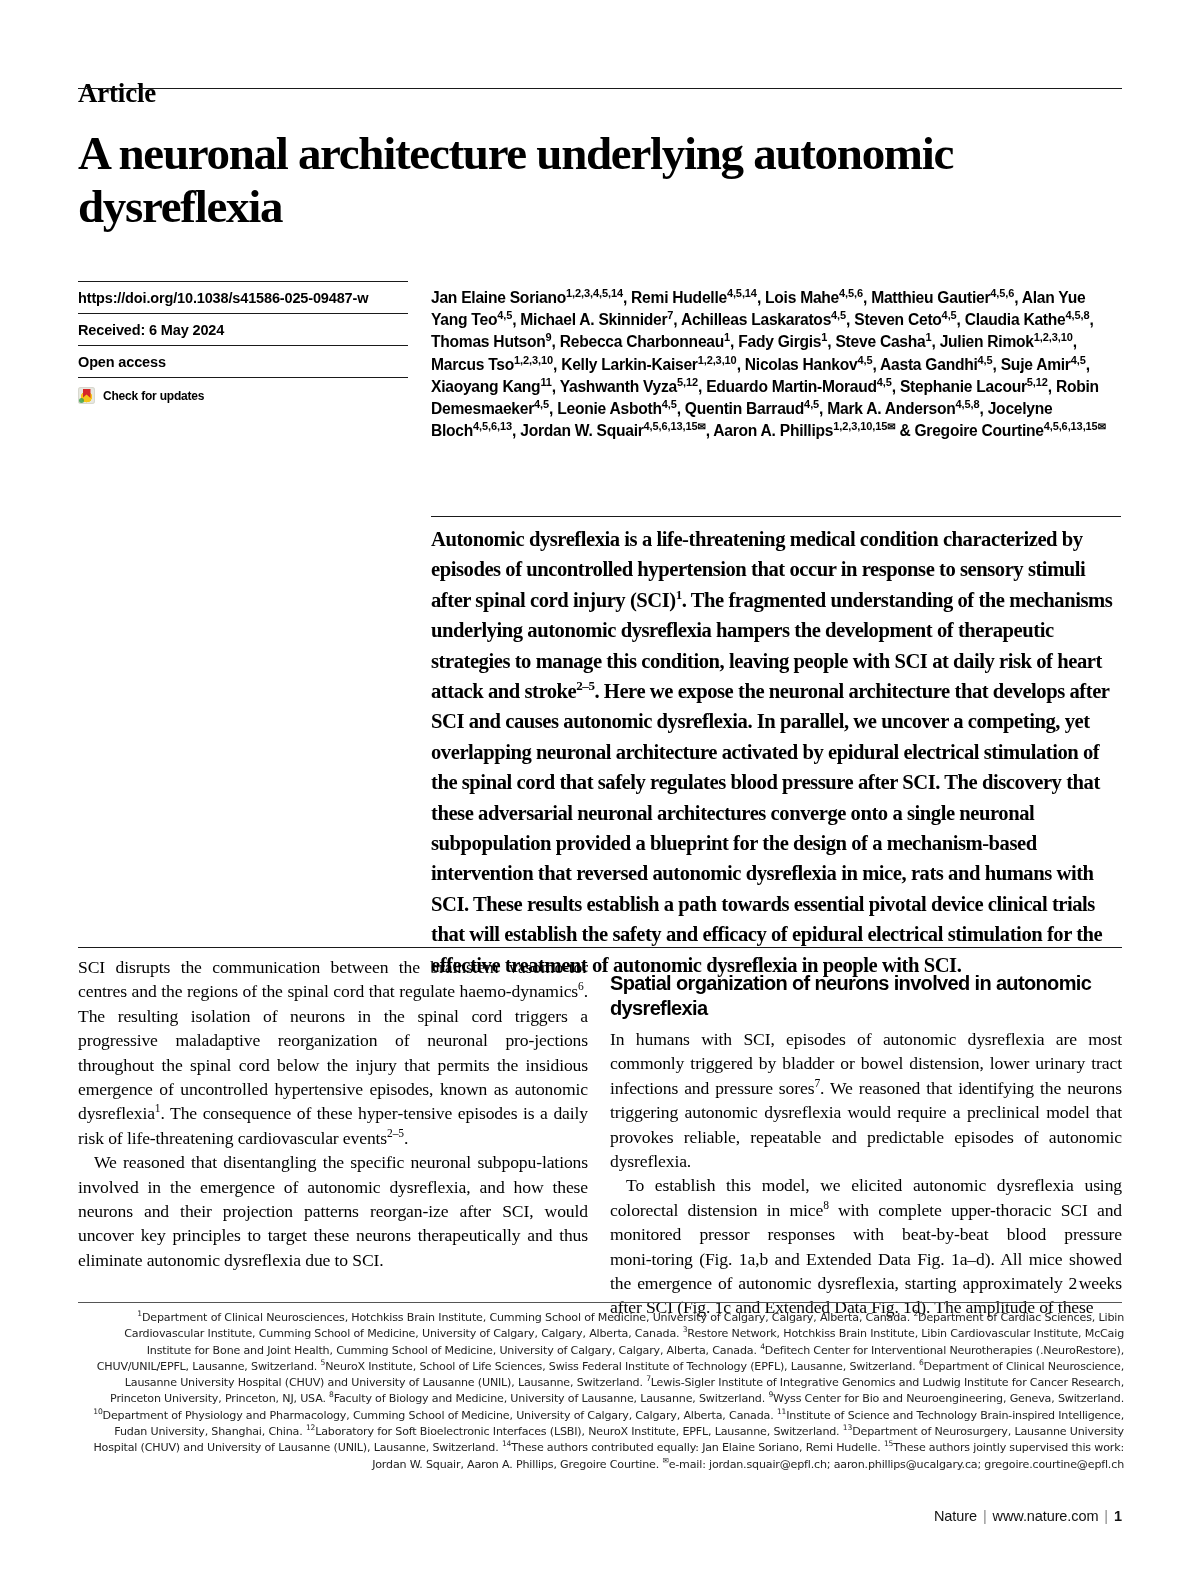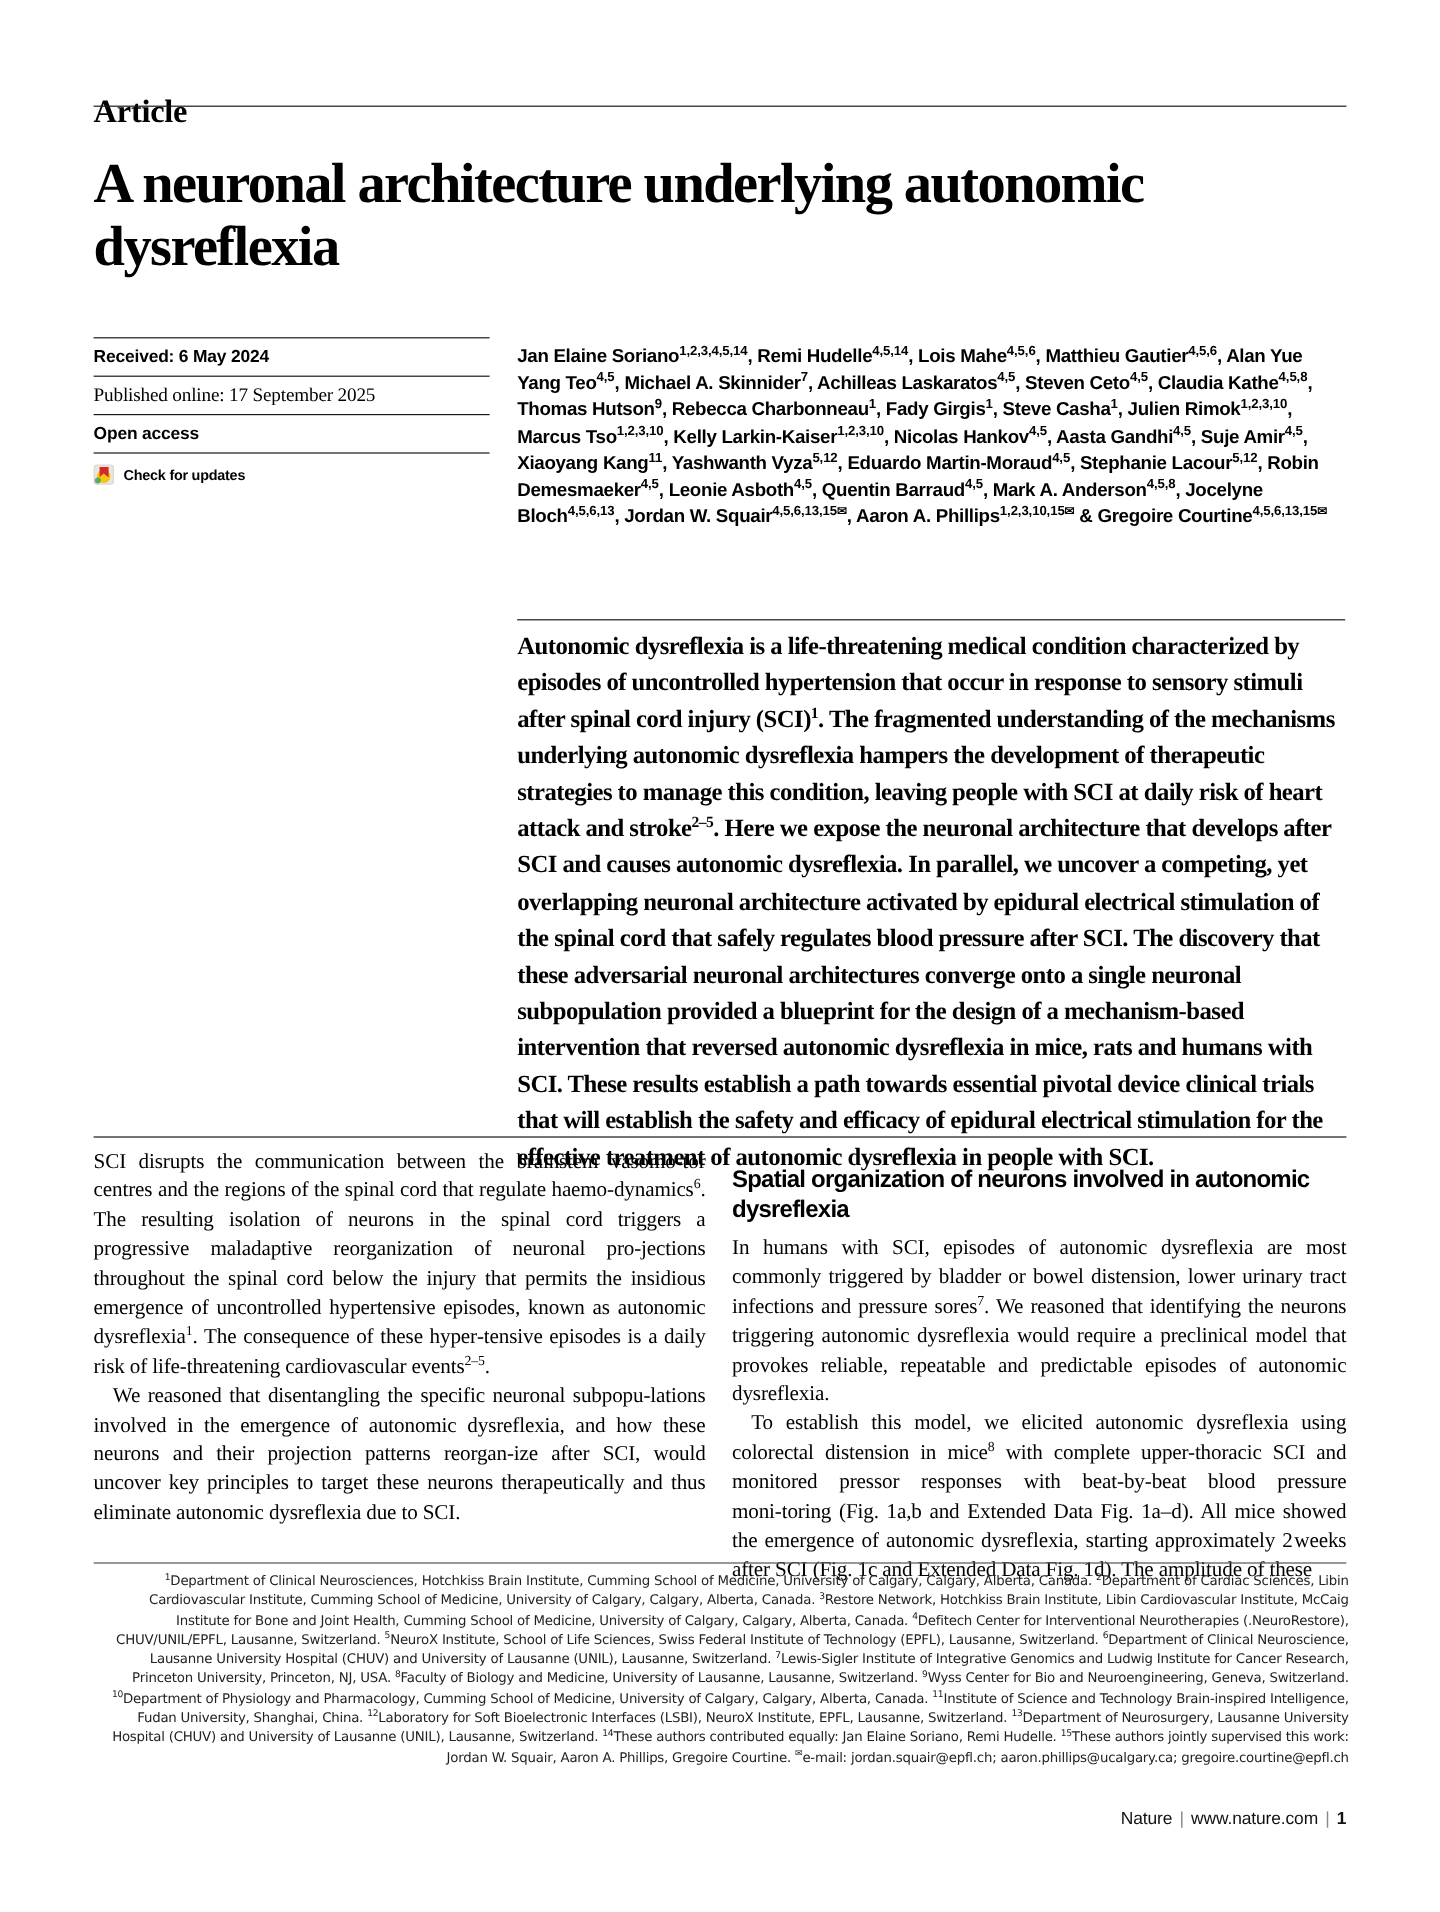"https://doi.org/10.1038/s41586-025-09487" div.meta-row { html: none -> <div>https://doi.org/10.1038/s41586-025-09487-w</div> }
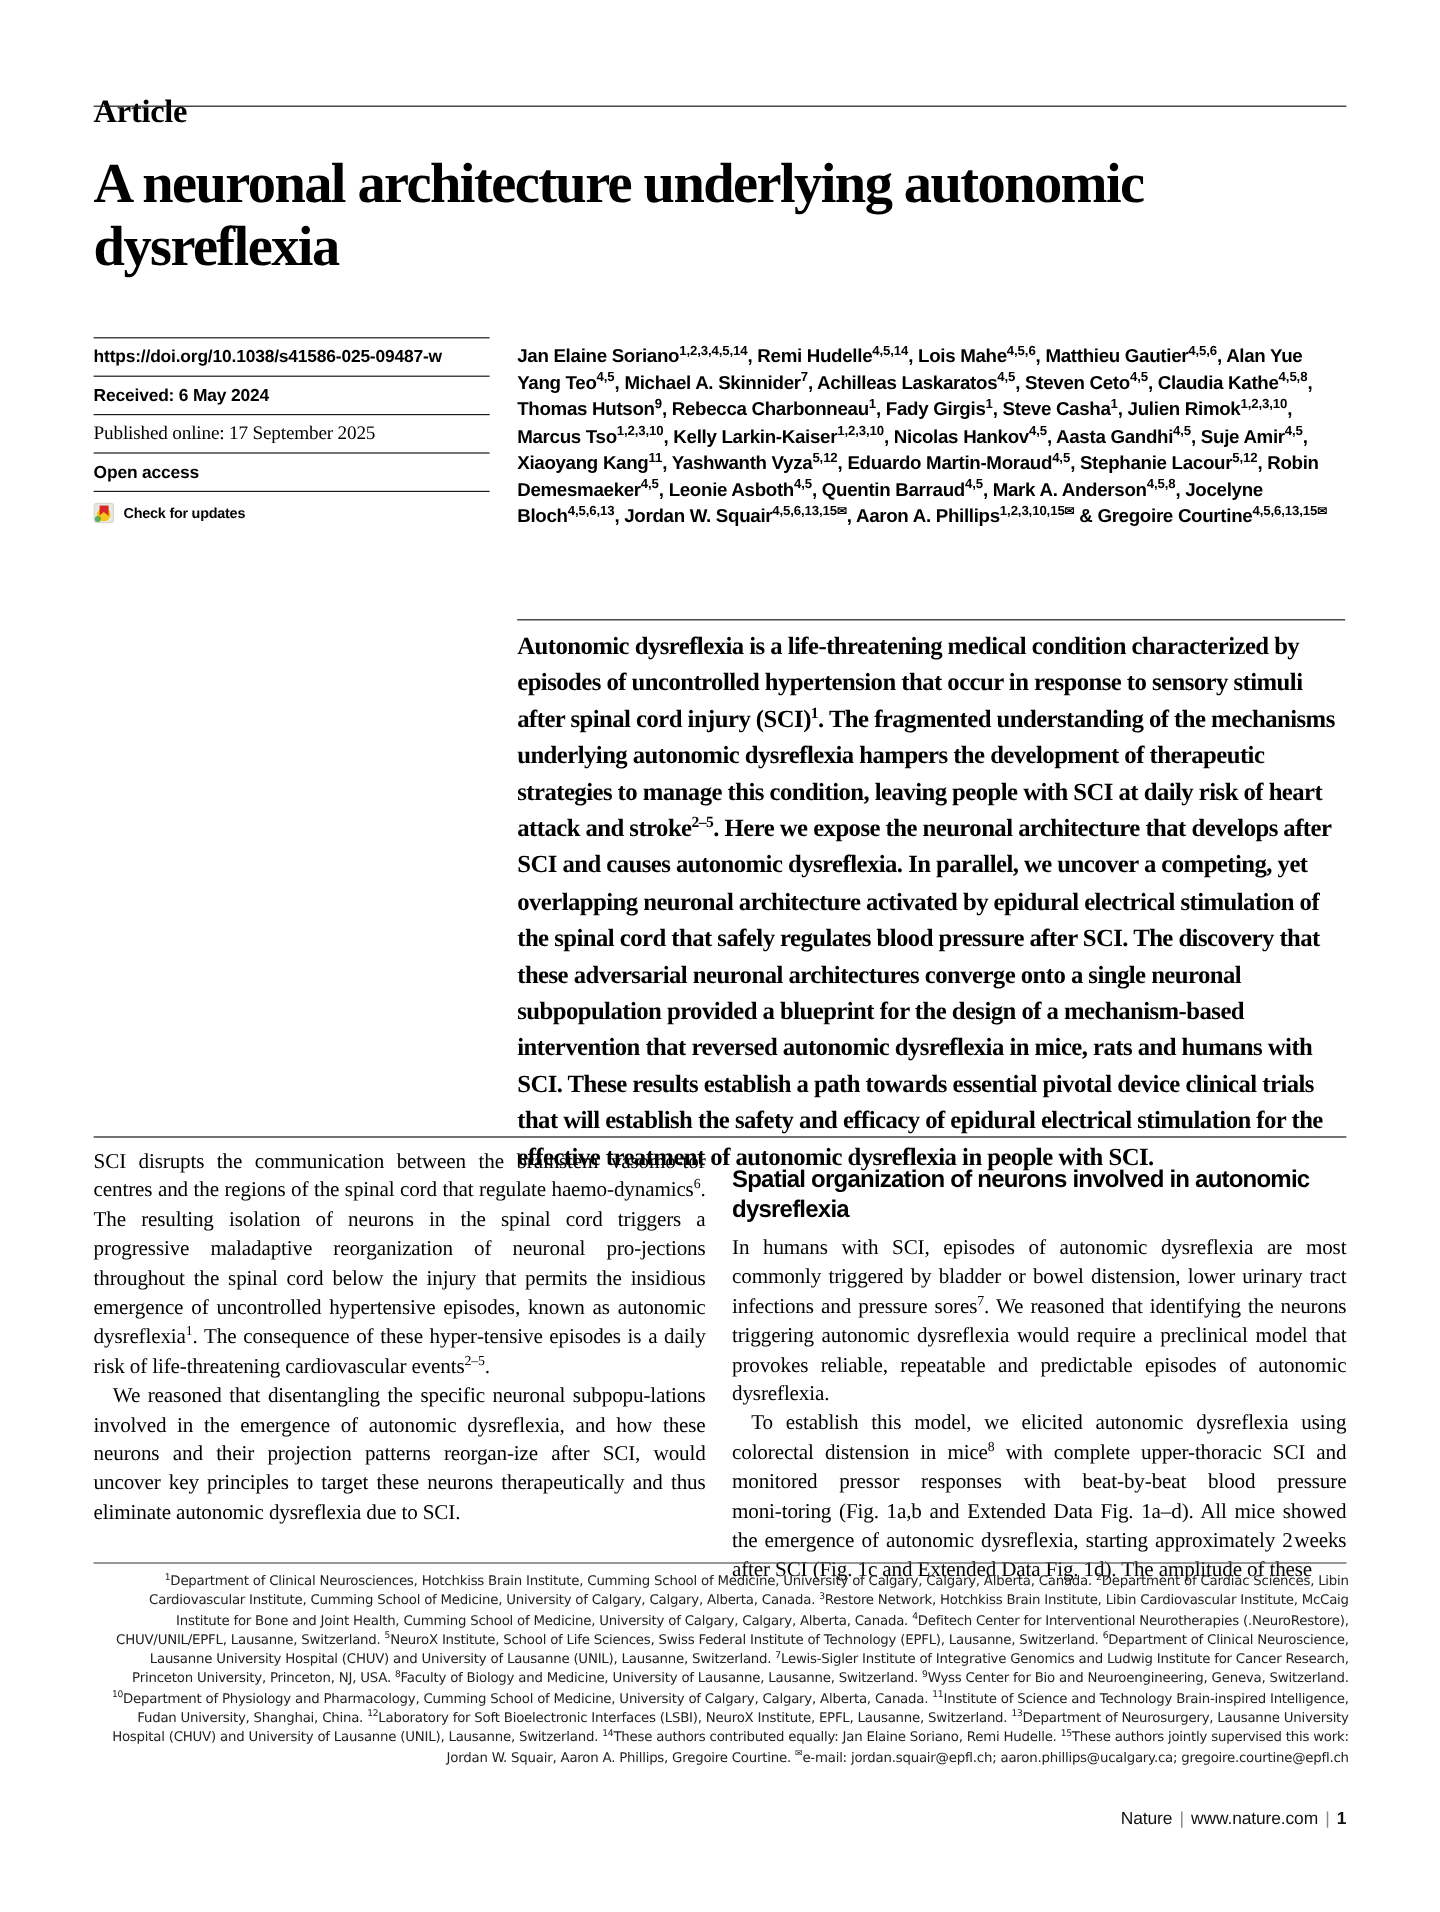"Published online: 17 September 2025" div.meta-row { html: <div>Published online: 17 September 2025</div> -> none }
